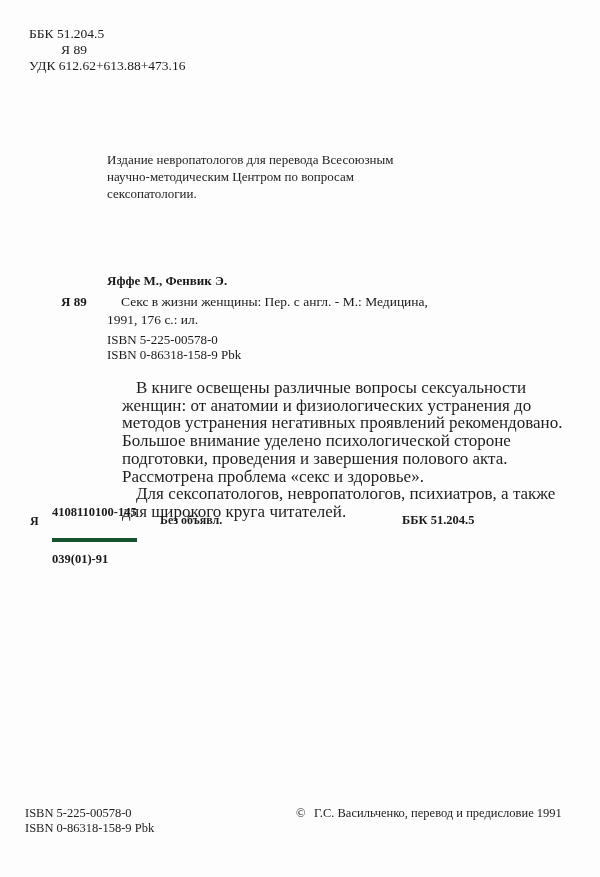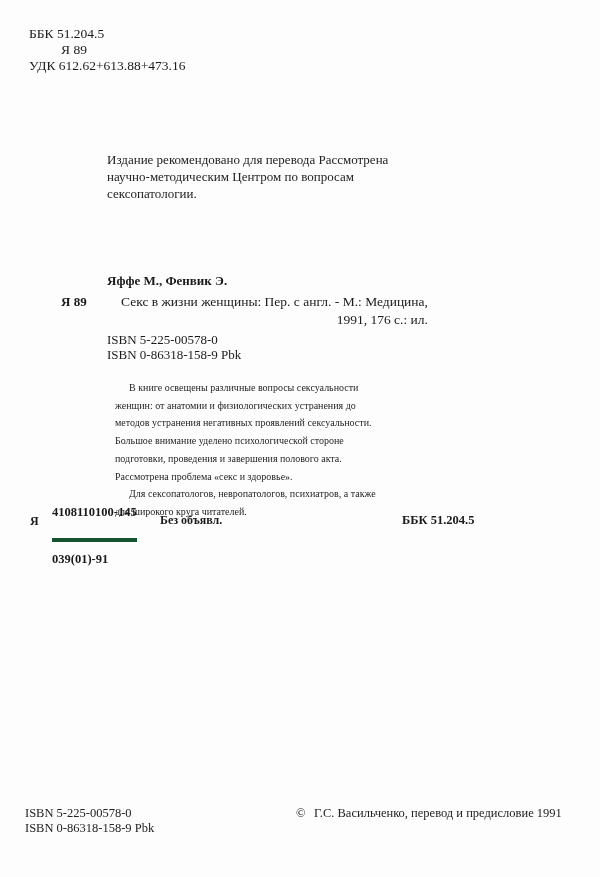"Издание рекомендовано для перевода" div { text: рекомендовано для перевода Рассмотрена -> невропатологов для перевода Всесоюзным }
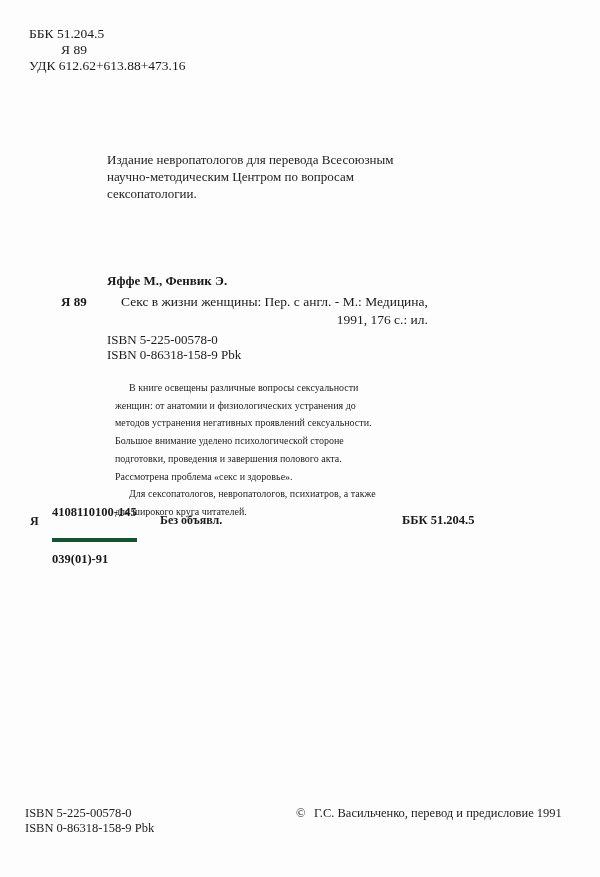"Секс в жизни женщины: Пер." .bib { text-align: right -> none }
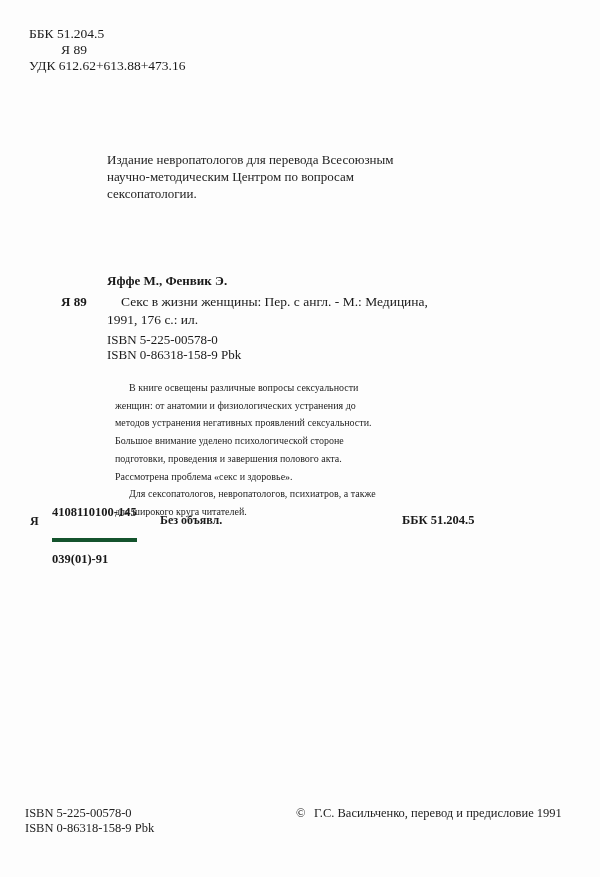"В книге освещены различные вопросы" .annotation { font-size: 10px -> 17px; left: 115px -> 122px }
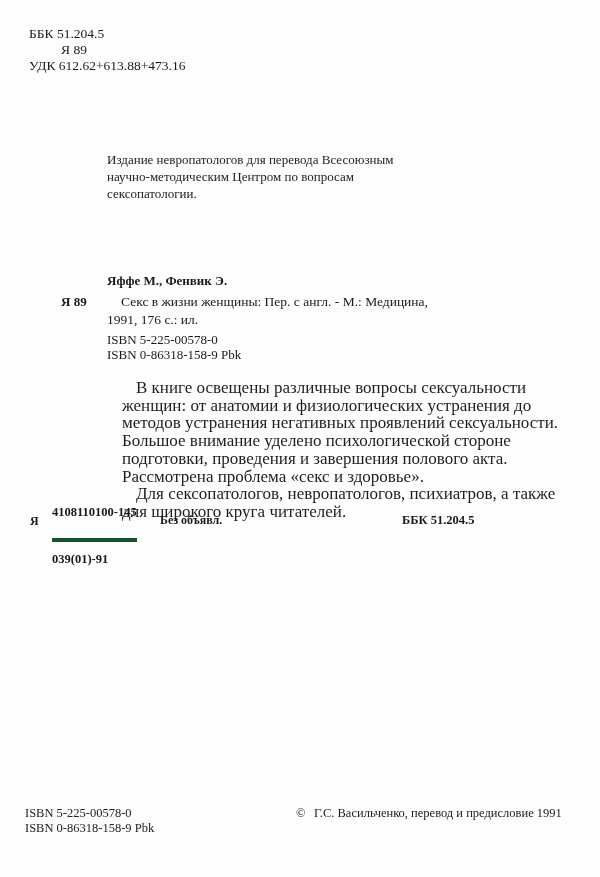"методов устранения негативных проявлений" div { text: сексуальности -> рекомендовано }
